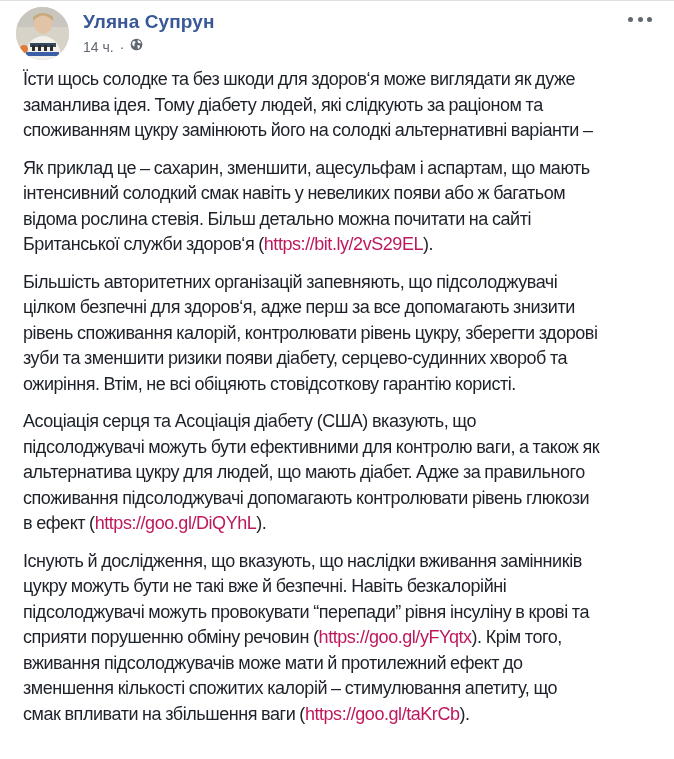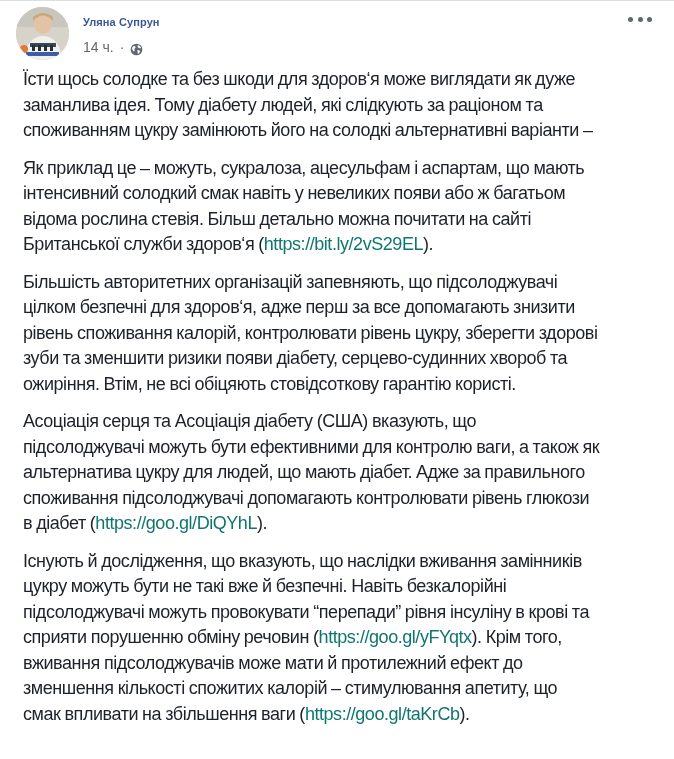"Уляна Супрун" .author-name { font-size: 11px -> 19px }
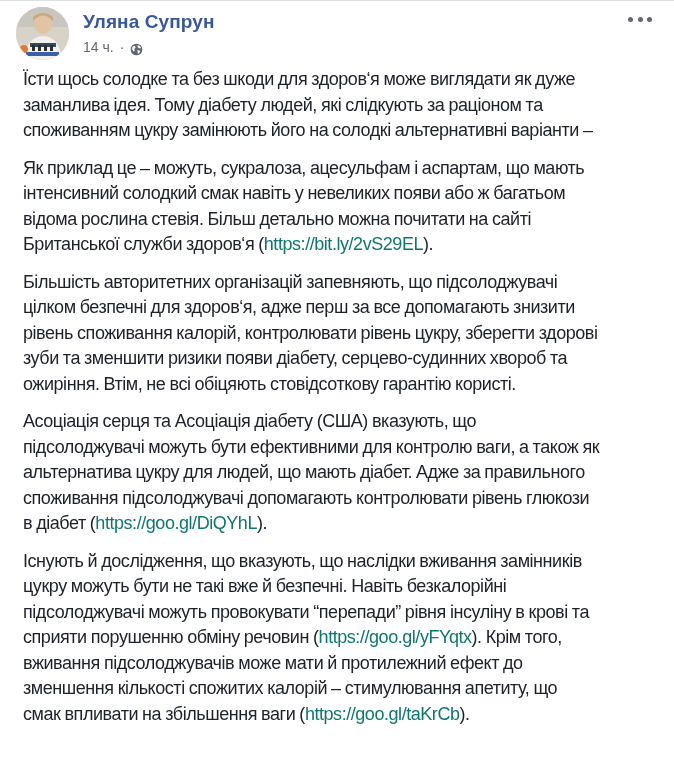"14 ч." .meta-row { align-items: flex-end -> flex-start }
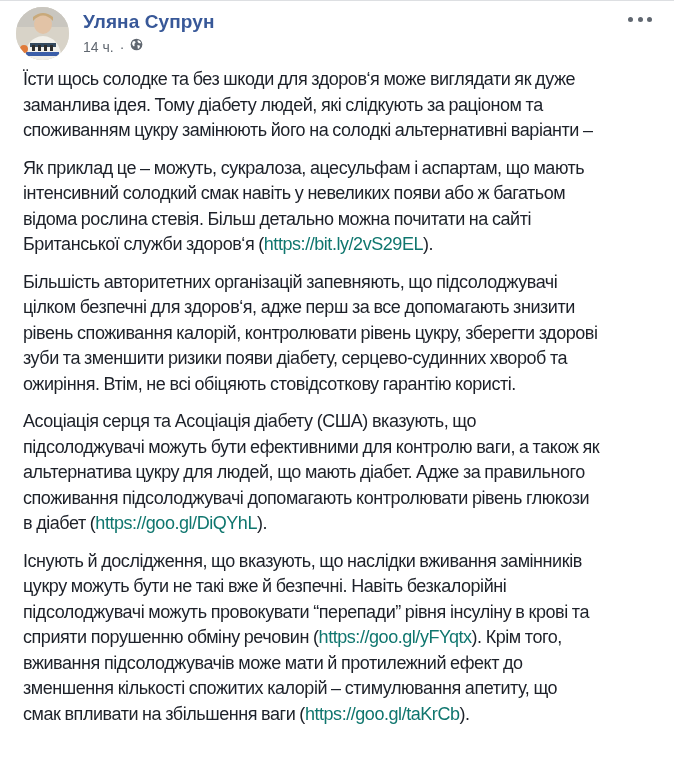"Як приклад це – можуть," span { text: можуть, сукралоза -> сахарин, зменшити }
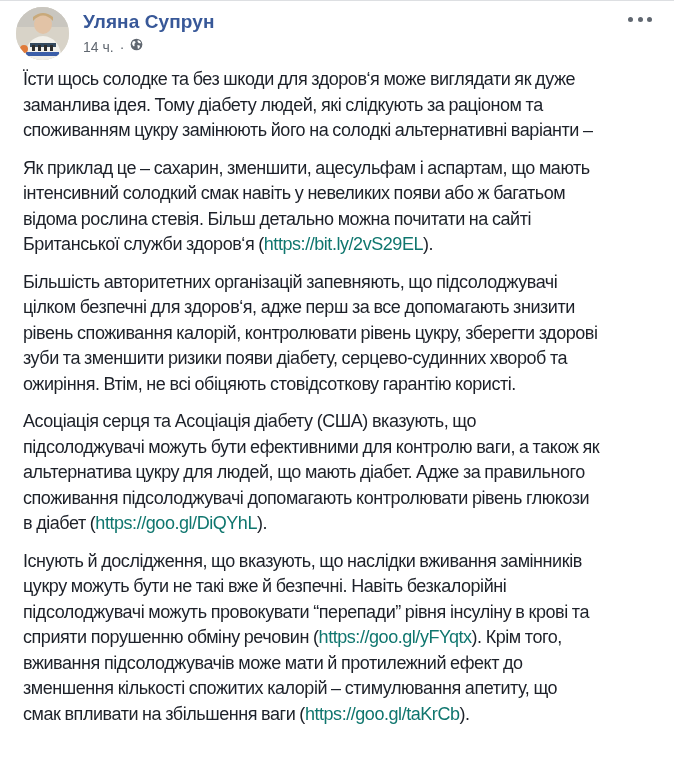"https://bit.ly/2vS29EL" a.link { color: #0f766e -> #be185d }
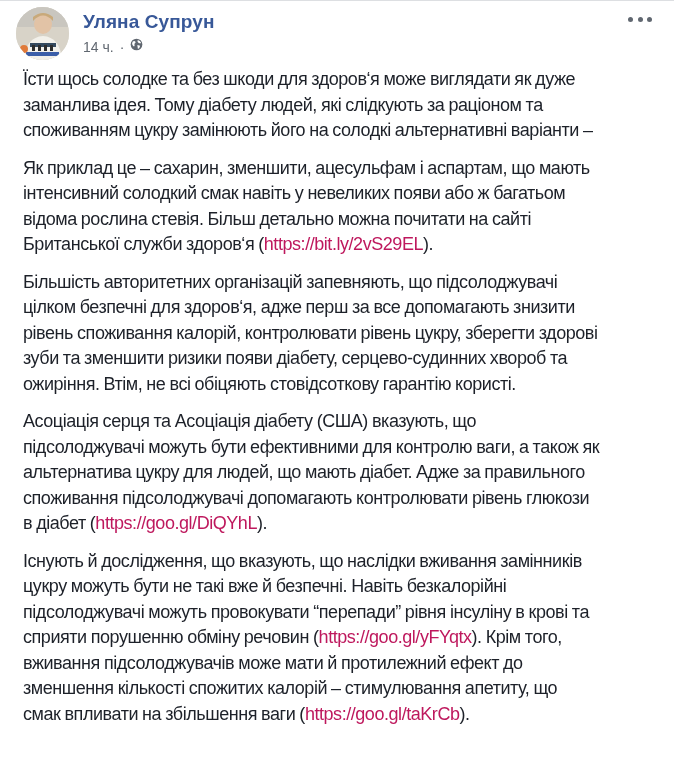"в діабет (" span { text: діабет -> ефект }
